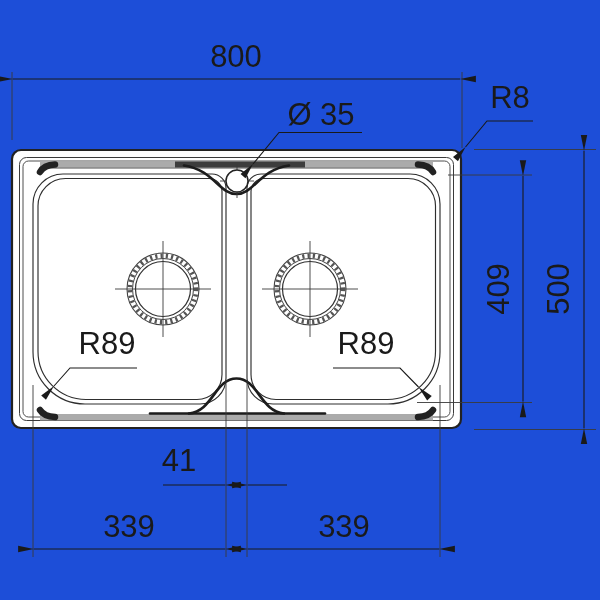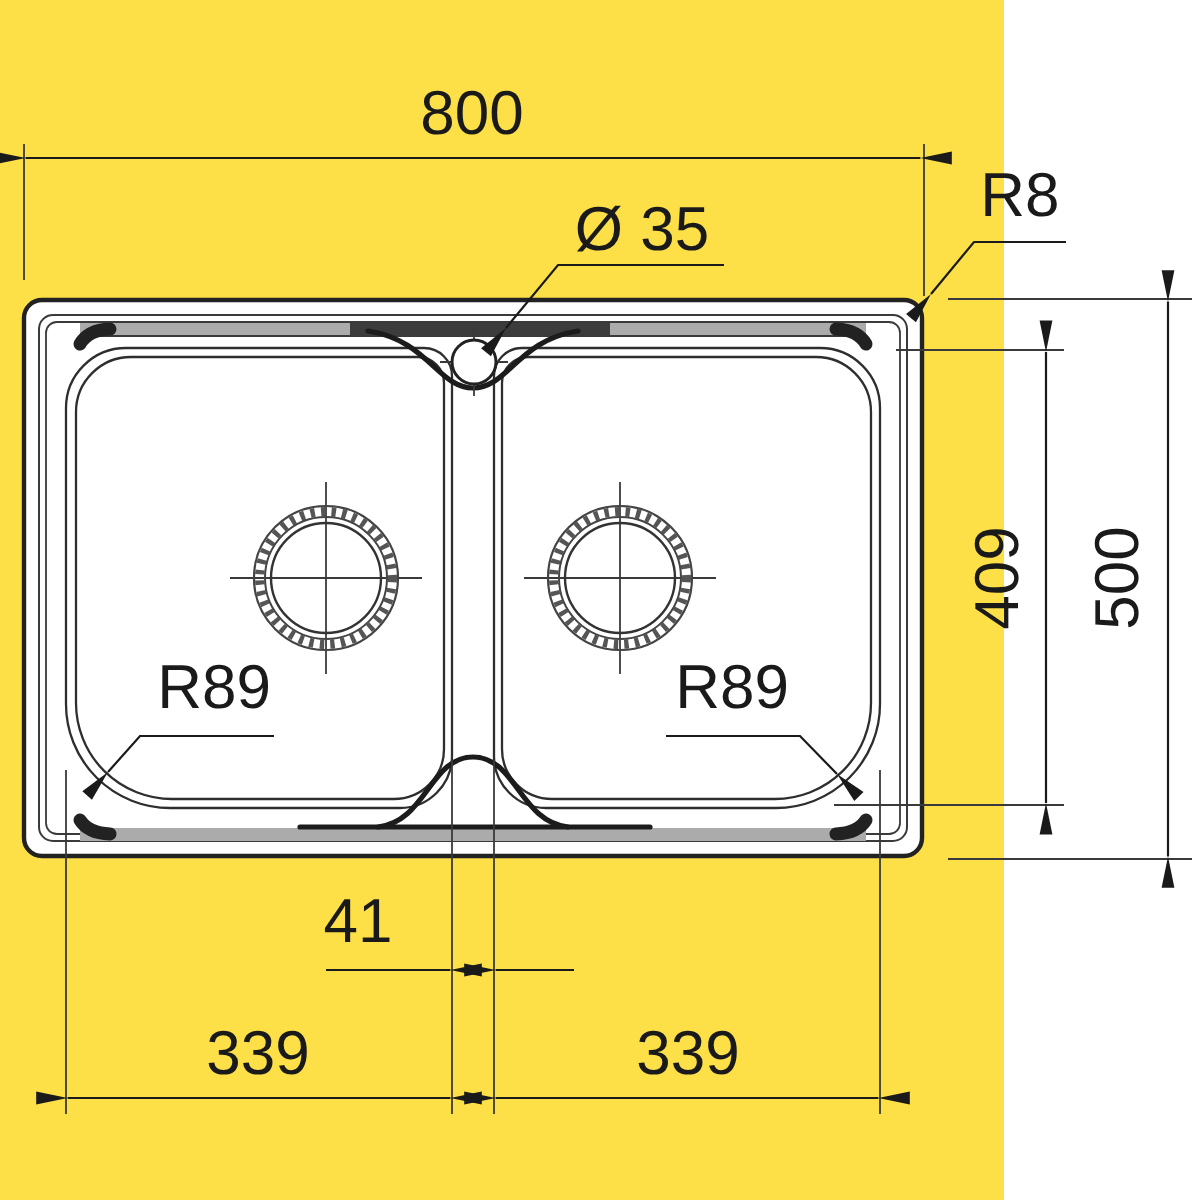"800" .canvas { background: #fde047 -> #1d4ed8; width: 502px -> 600px }
